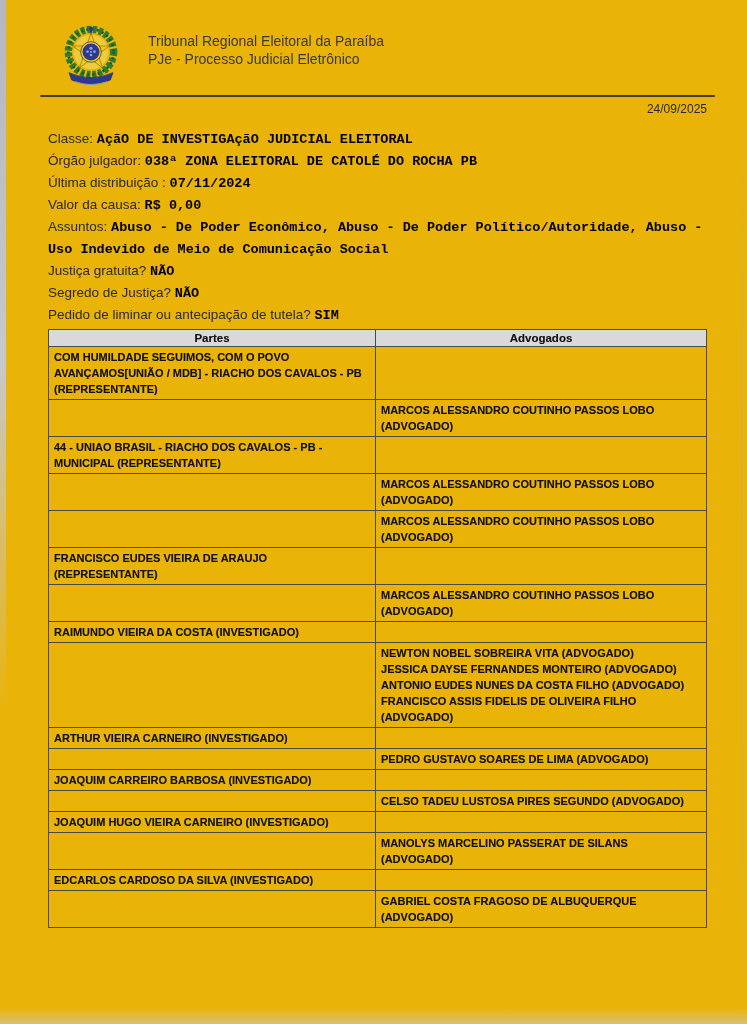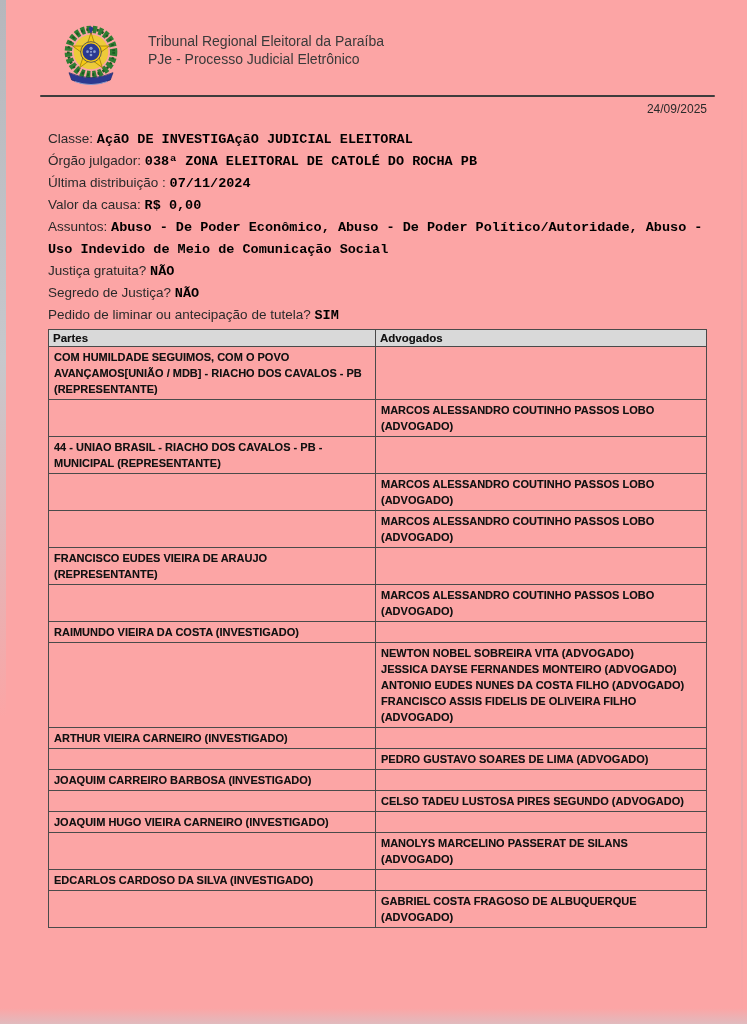"Tribunal Regional Eleitoral da Paraíba" .page { background: #fca5a5 -> #eab308 }
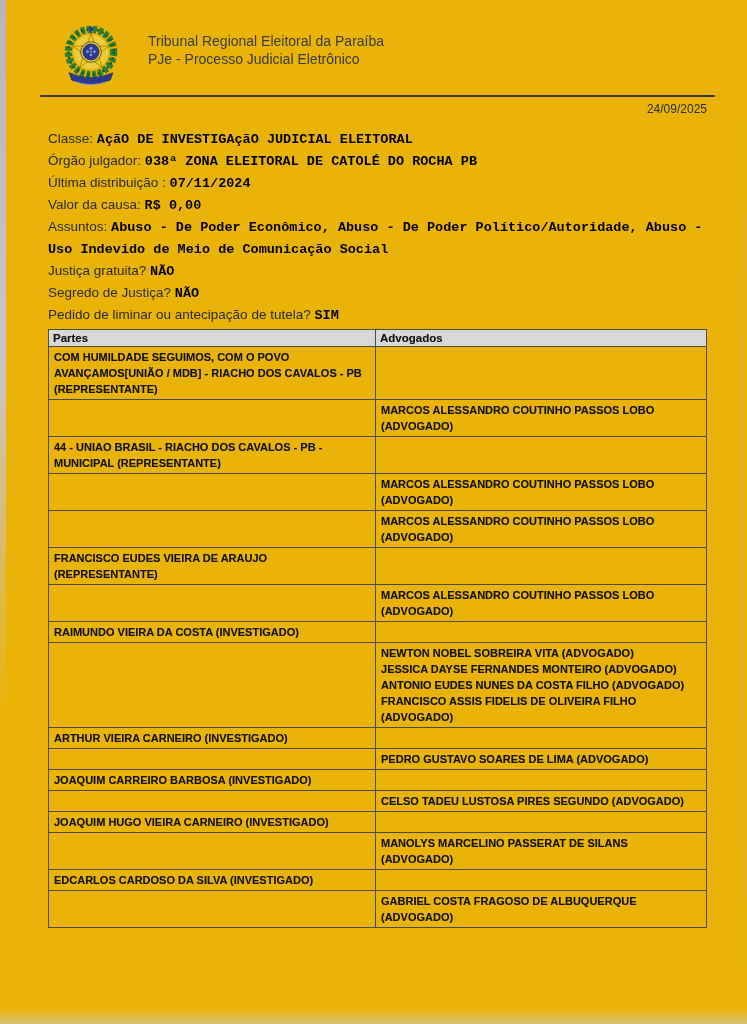"Partes" table.parties th { text-align: left -> center }
